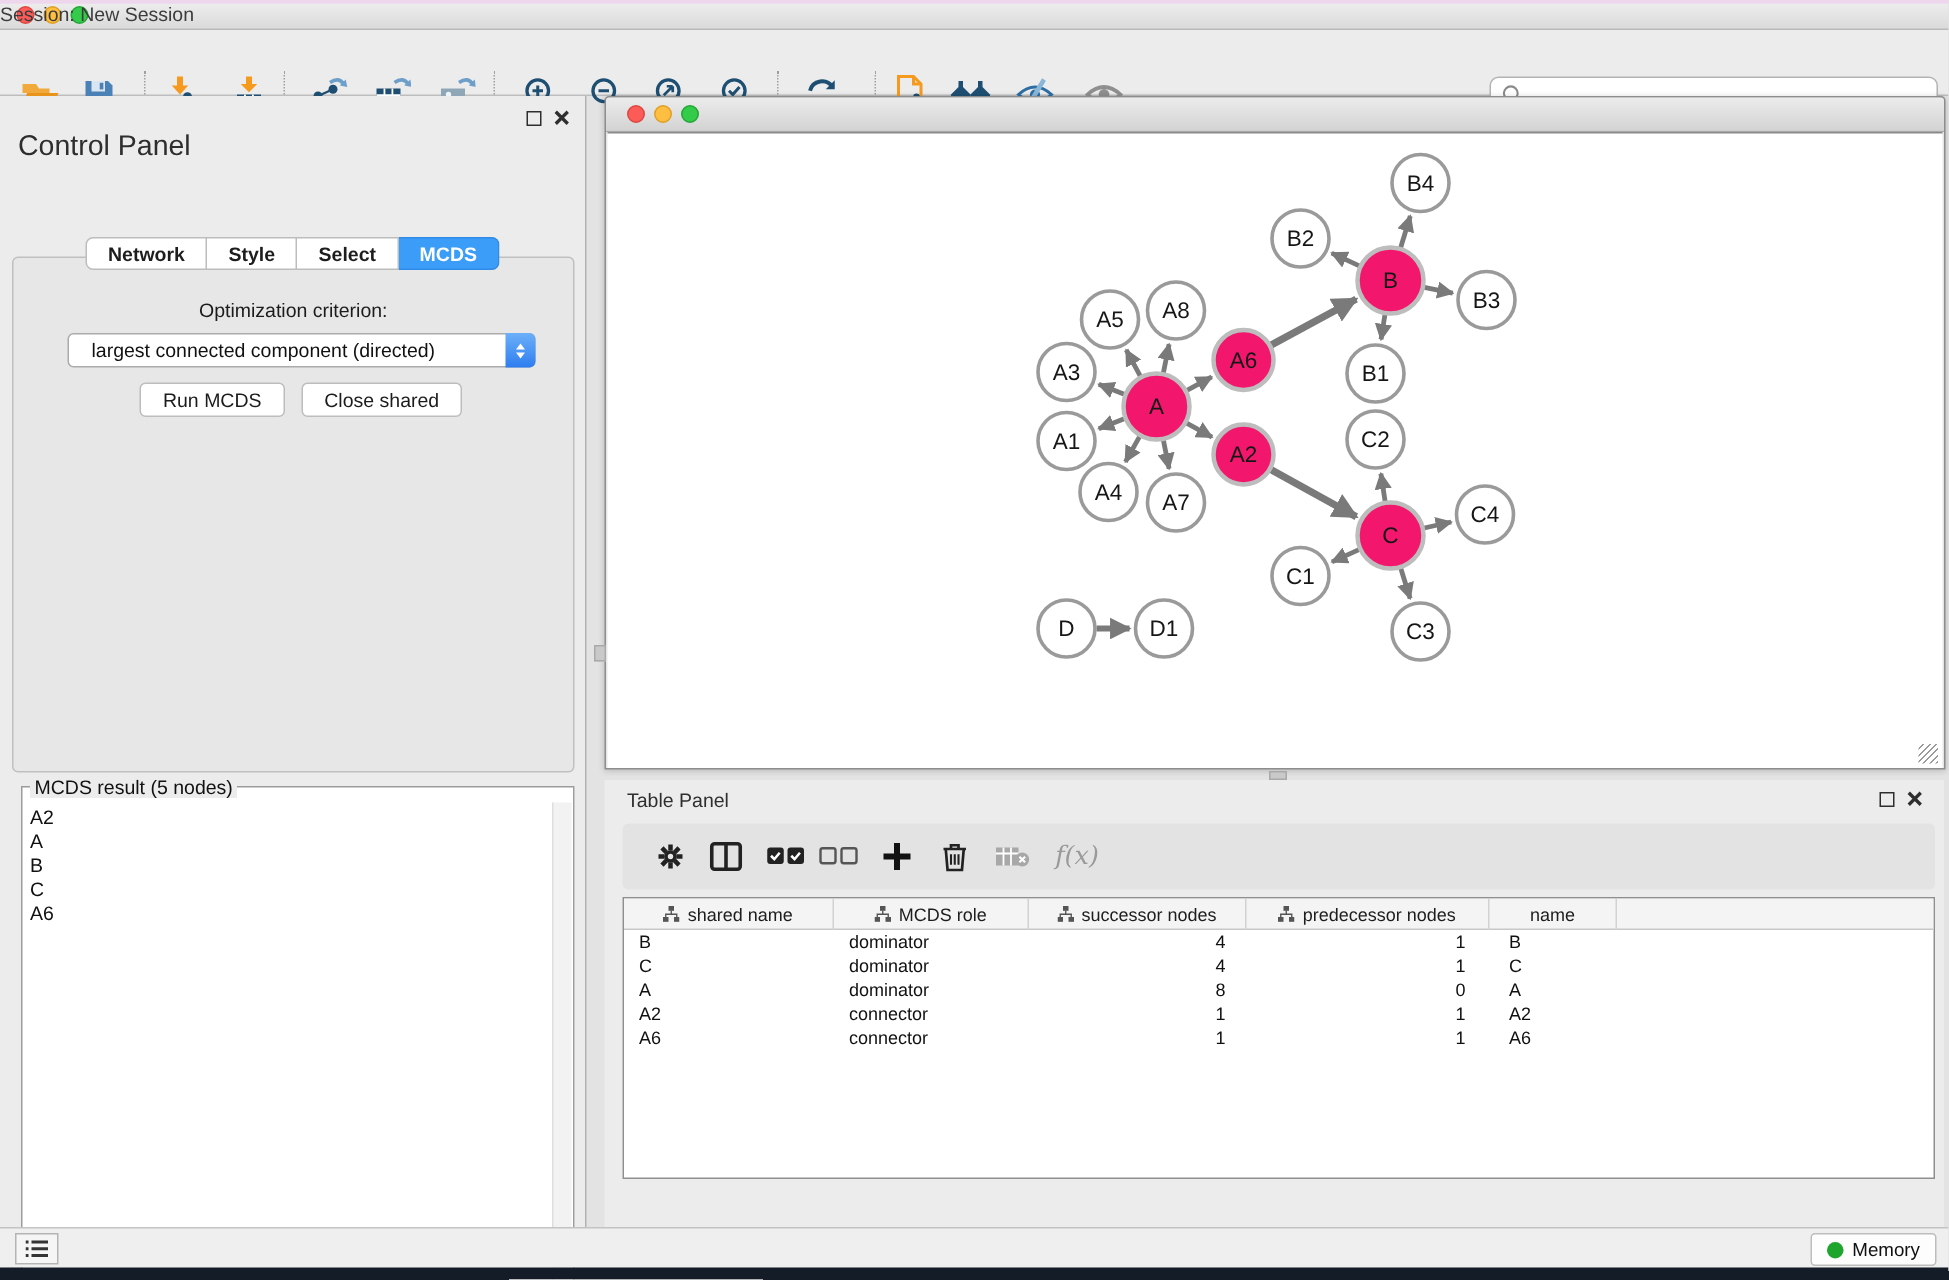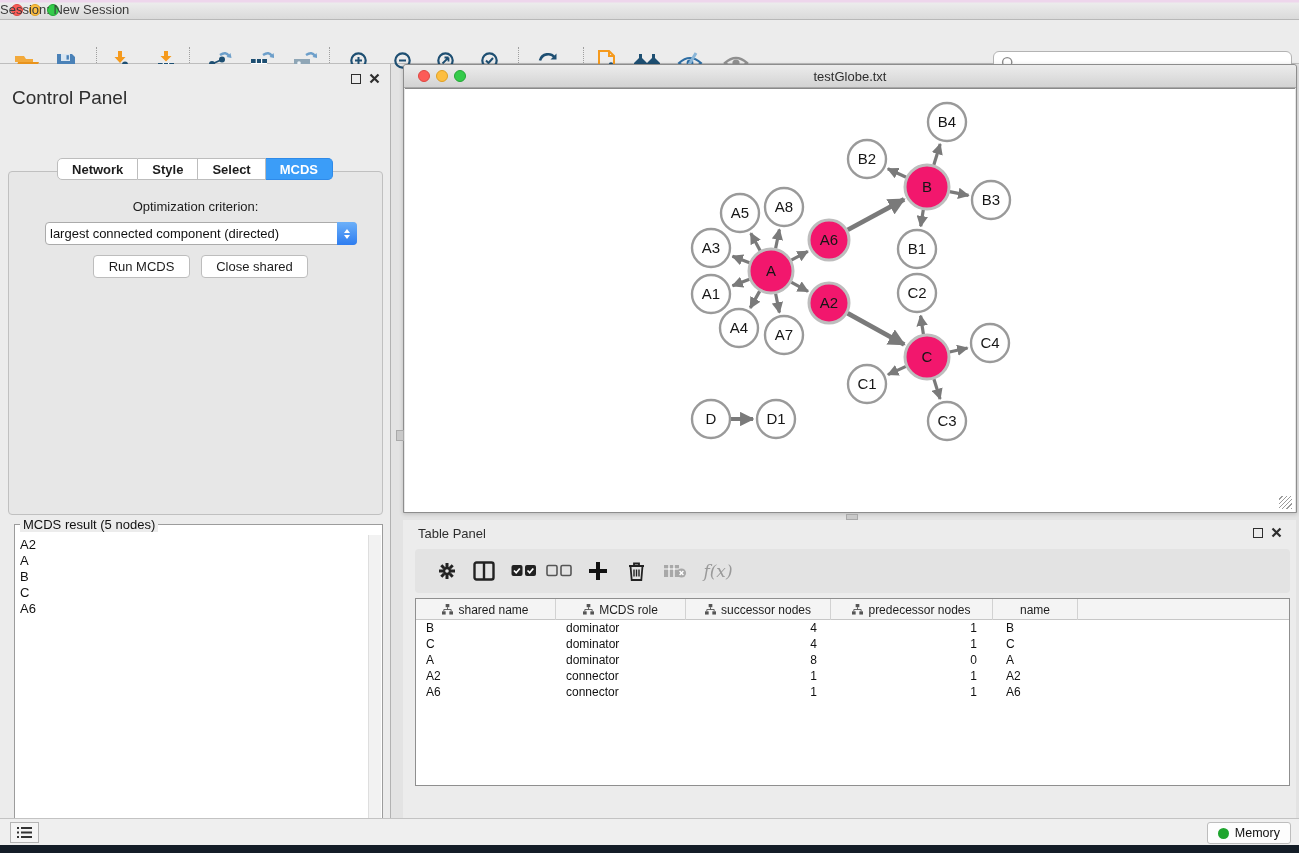"testGlobe.txt" div.title { html: <div>testGlobe.txt</div> -> none }
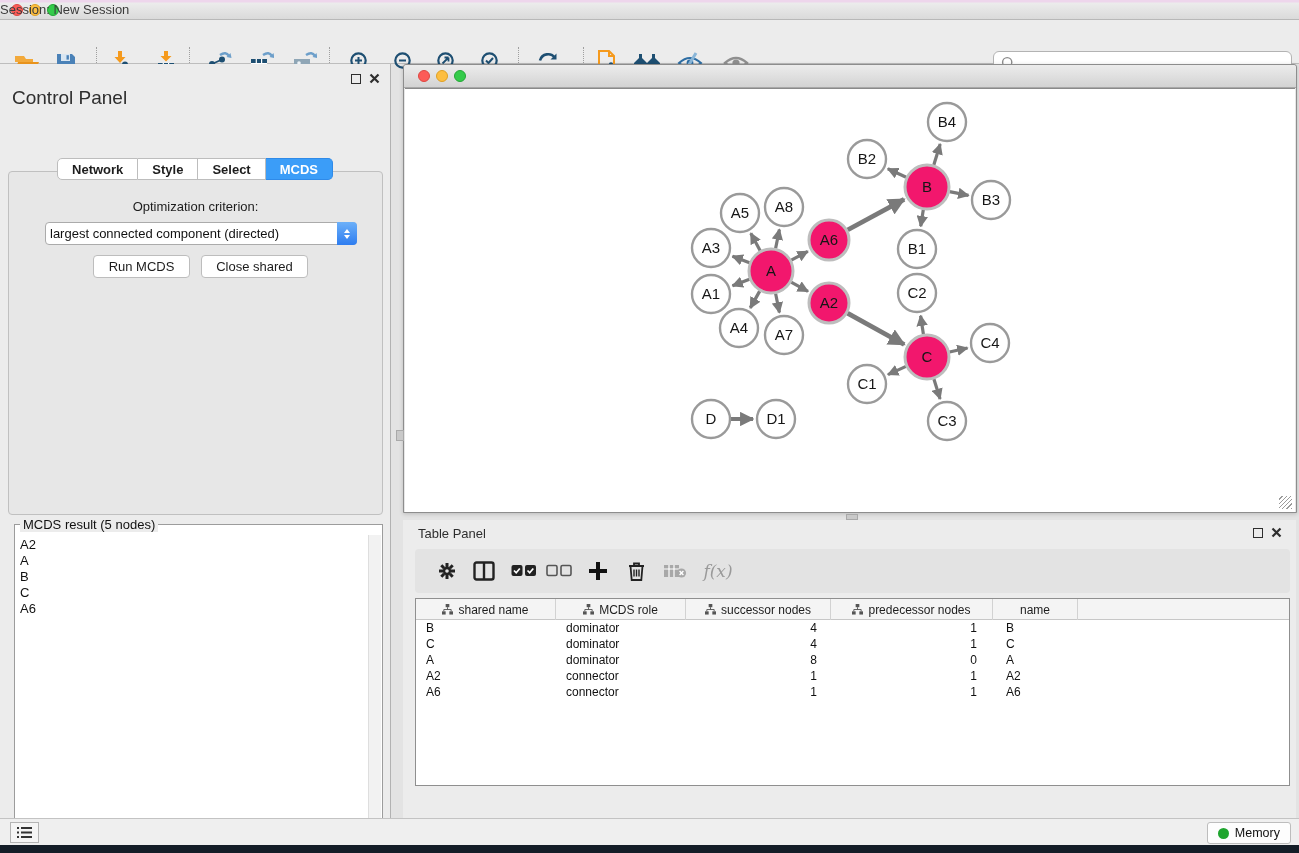"largest connected component (directed)" #opt-select .val { padding-left: 4px -> 15px }
